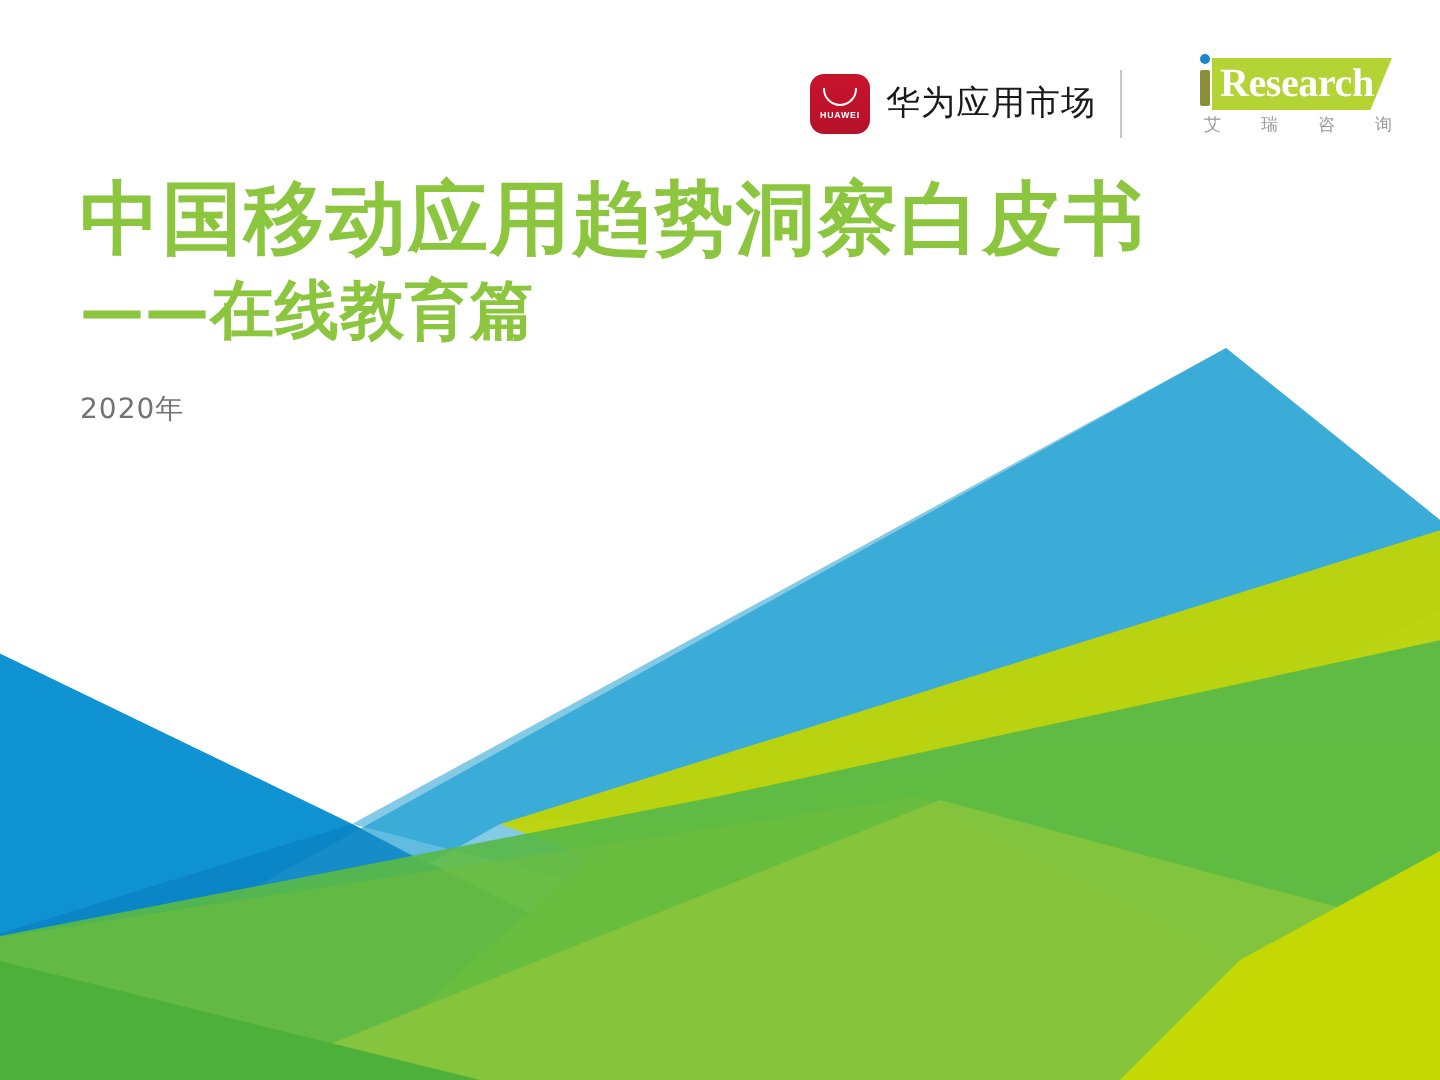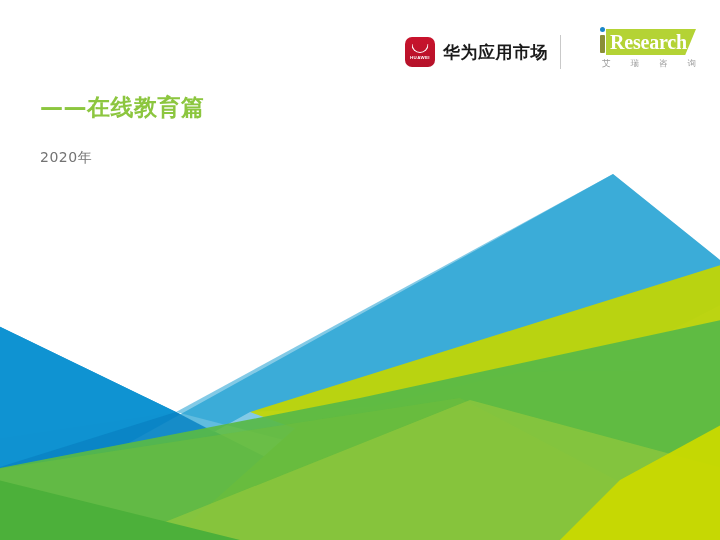"华为应用市场" .hw-text { font-weight: bold -> normal }
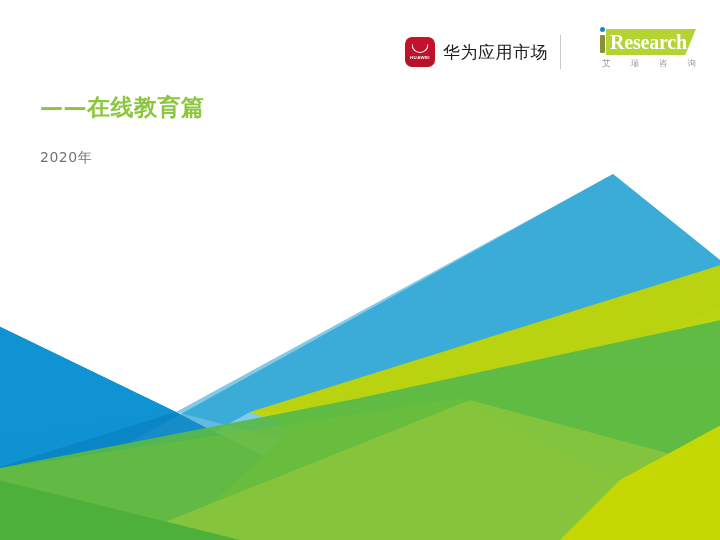"中国移动应用趋势洞察白皮书" div.title-main { html: none -> <div>中国移动应用趋势洞察白皮书</div> }
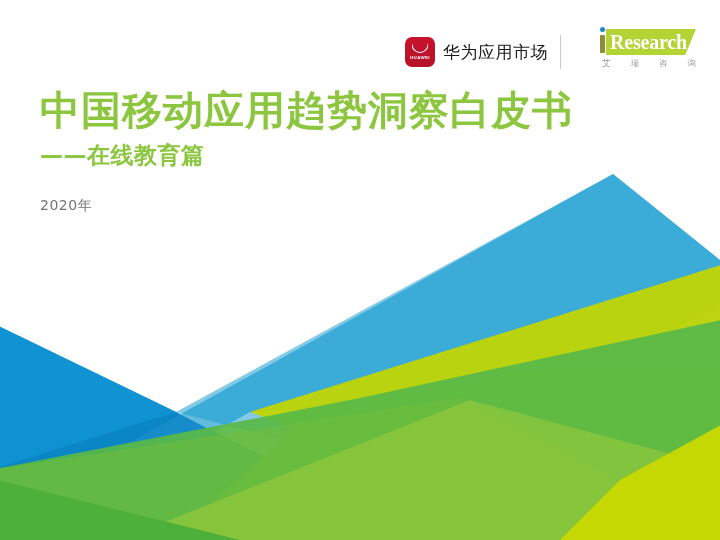"——在线教育篇" .title-sub { font-size: 23px -> 32px }
